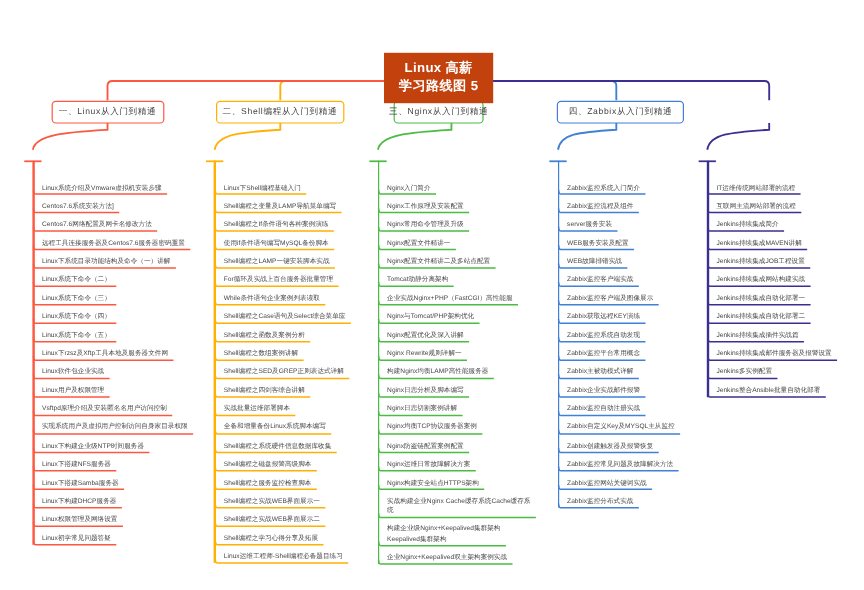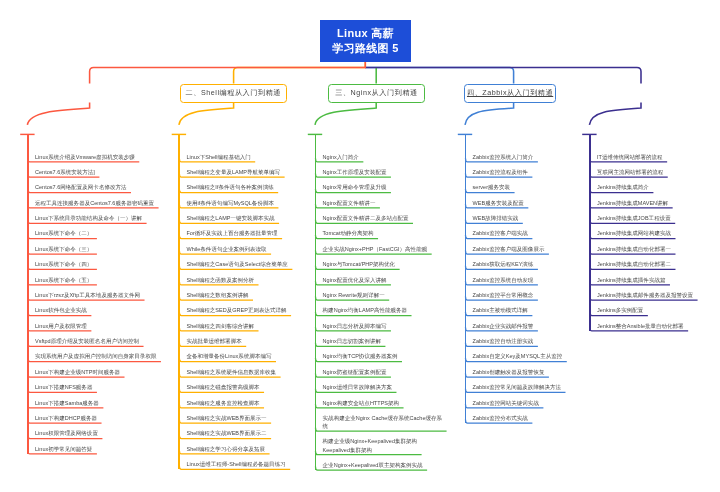"Linux 高薪" div.title-box { background: #1d4ed8 -> #c2410c; margin-top: none -> 24px }
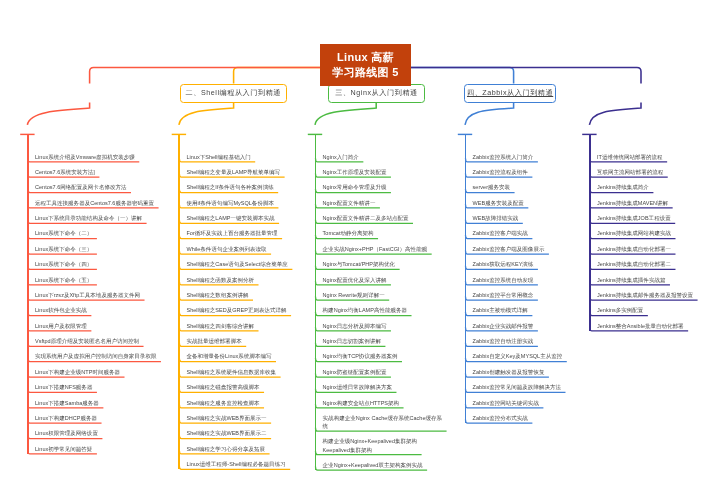"一、Linux从入门到精通" div.branch-box { html: none -> <div> <span>一、Linux从入门到精通</span> </div> }
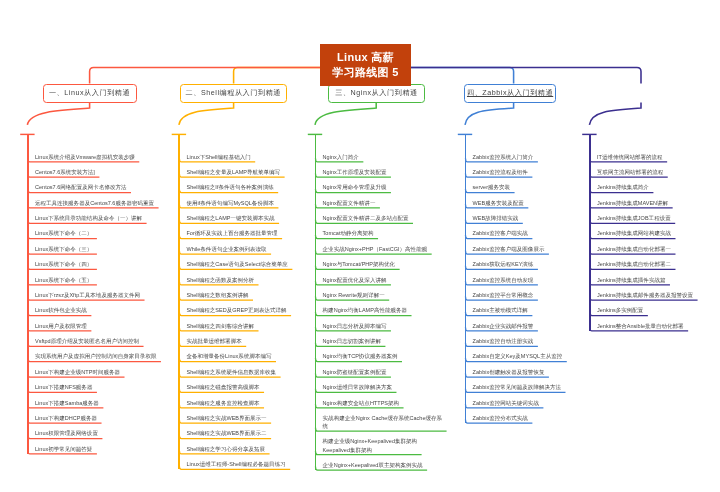"三、Nginx从入门到精通" div.branch-box { width: 97px -> 75px }
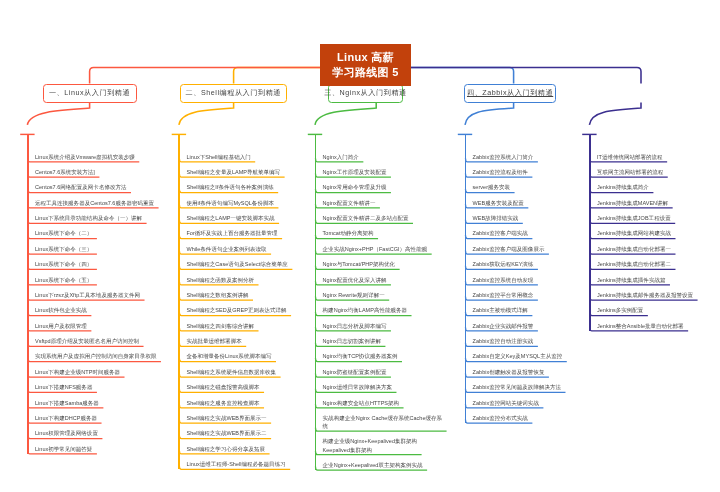"四、Zabbix从入门到精通" div.branch-box { text-decoration: underline -> none; width: 92px -> 106px }
